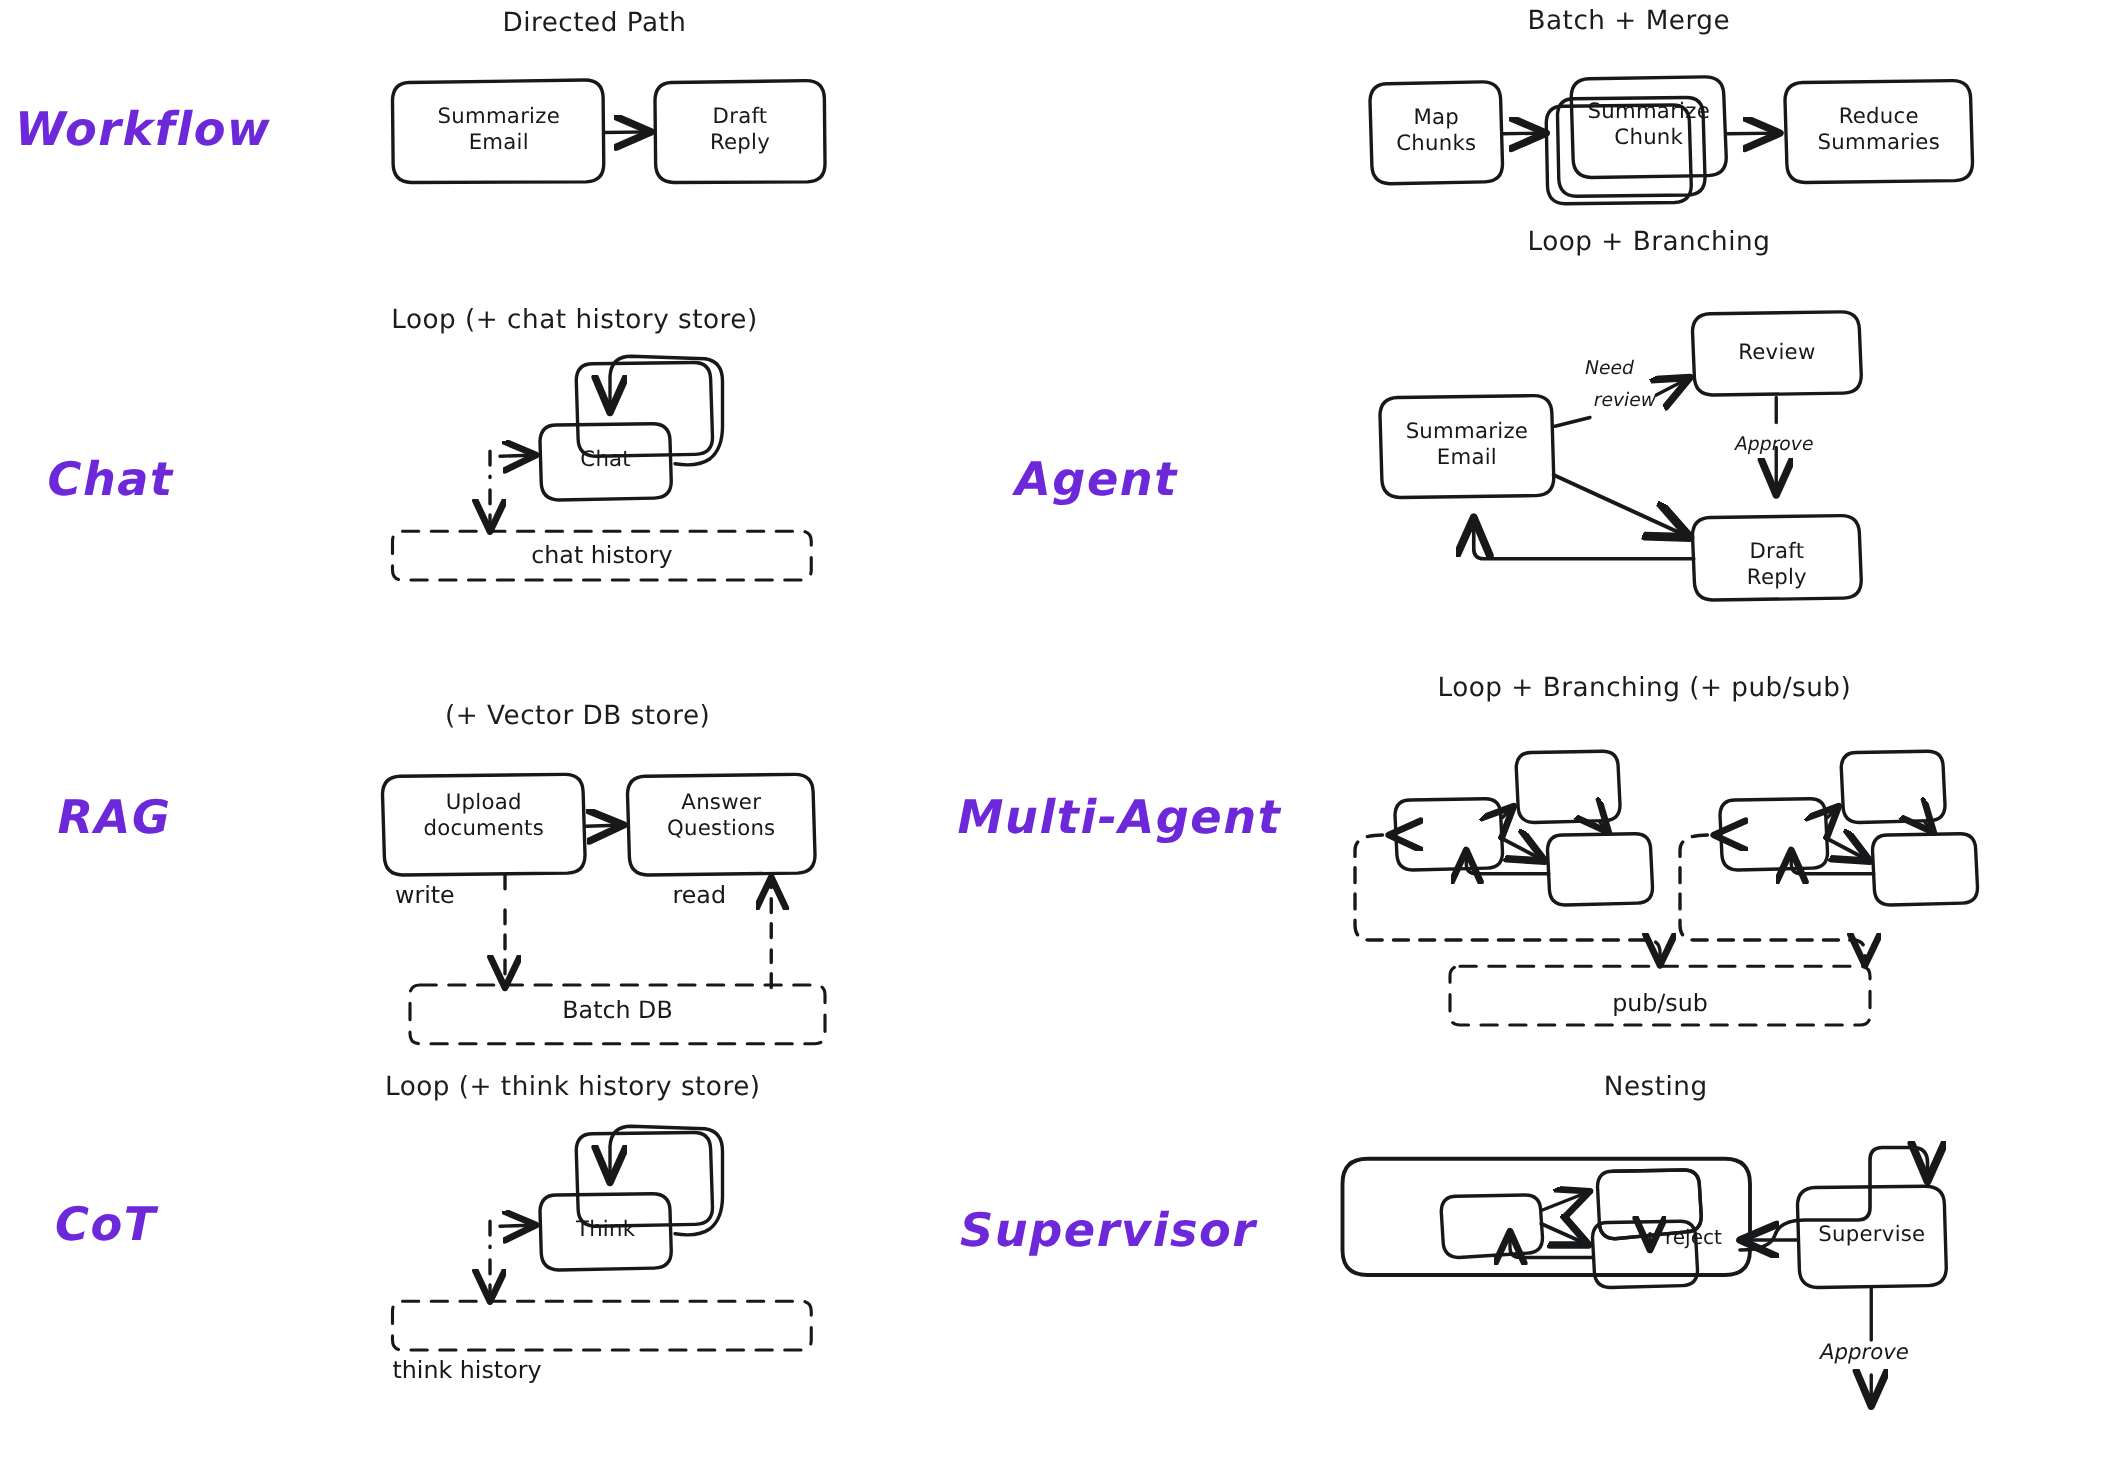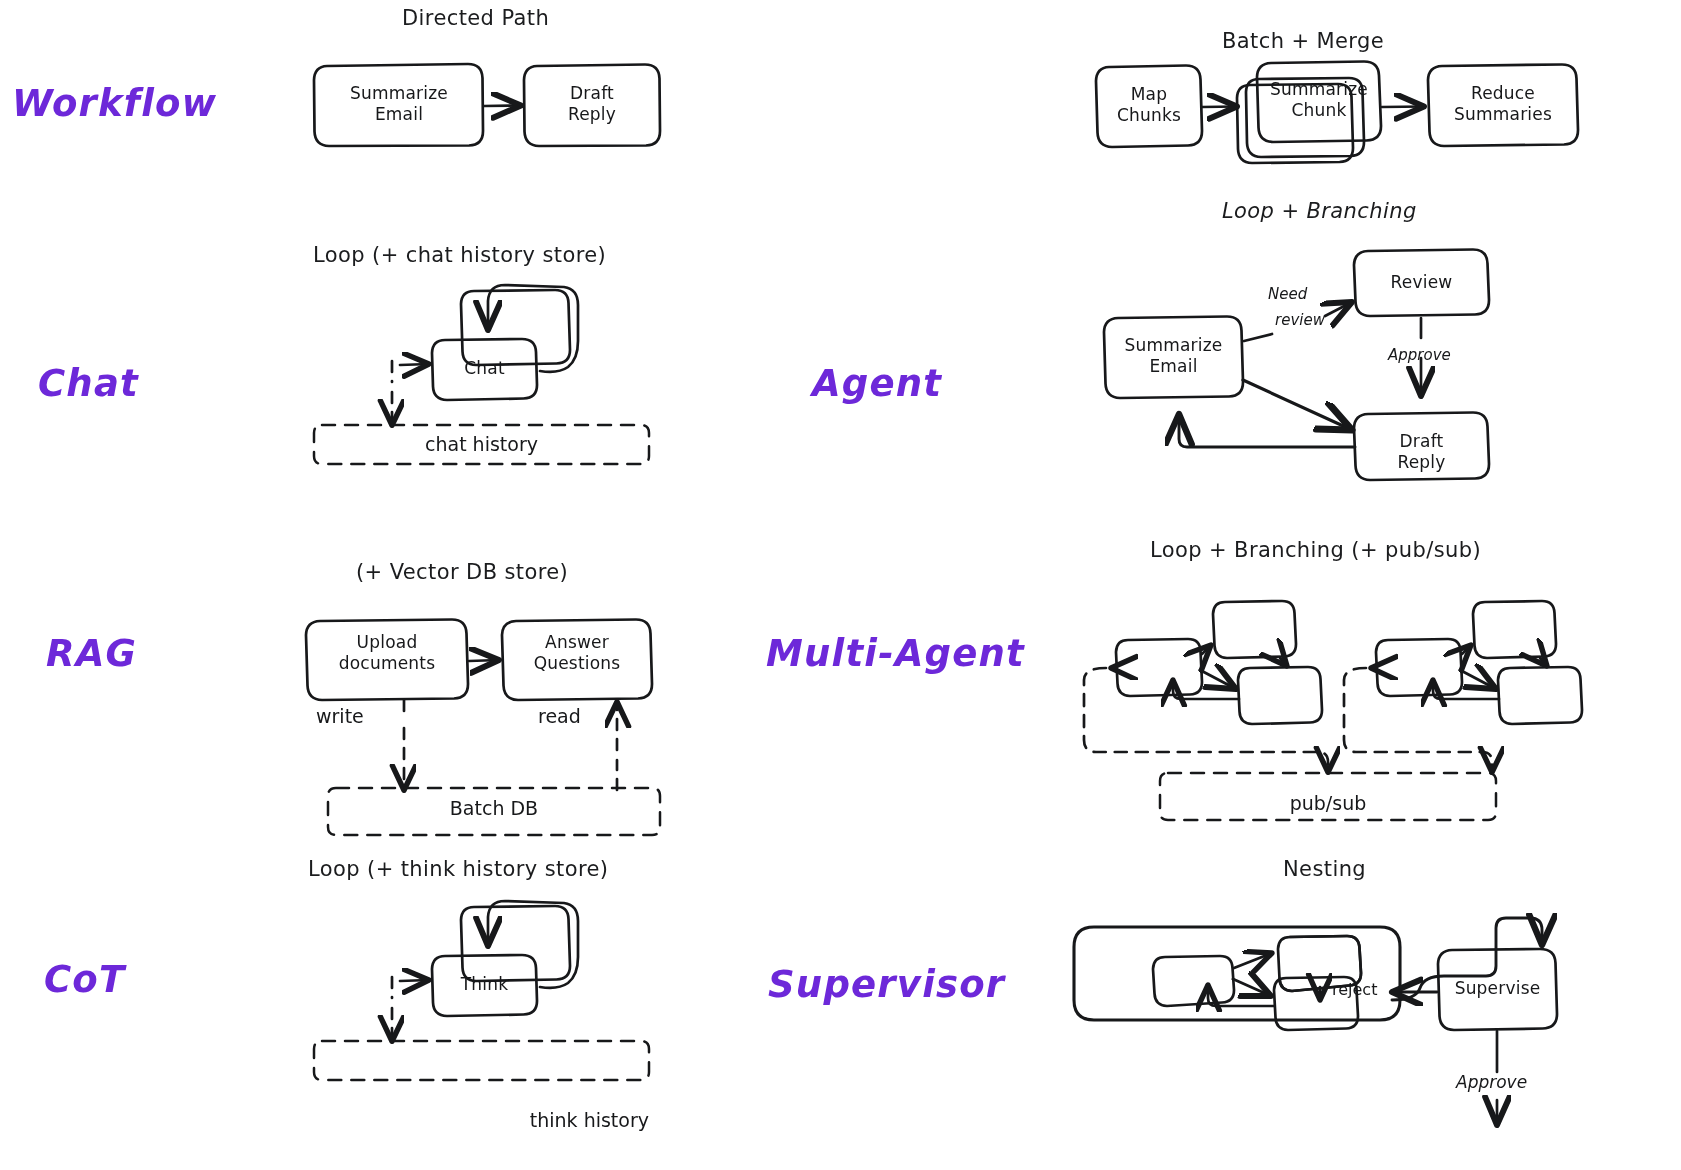"Batch + Merge" div.caption { top: 29px -> 4px }
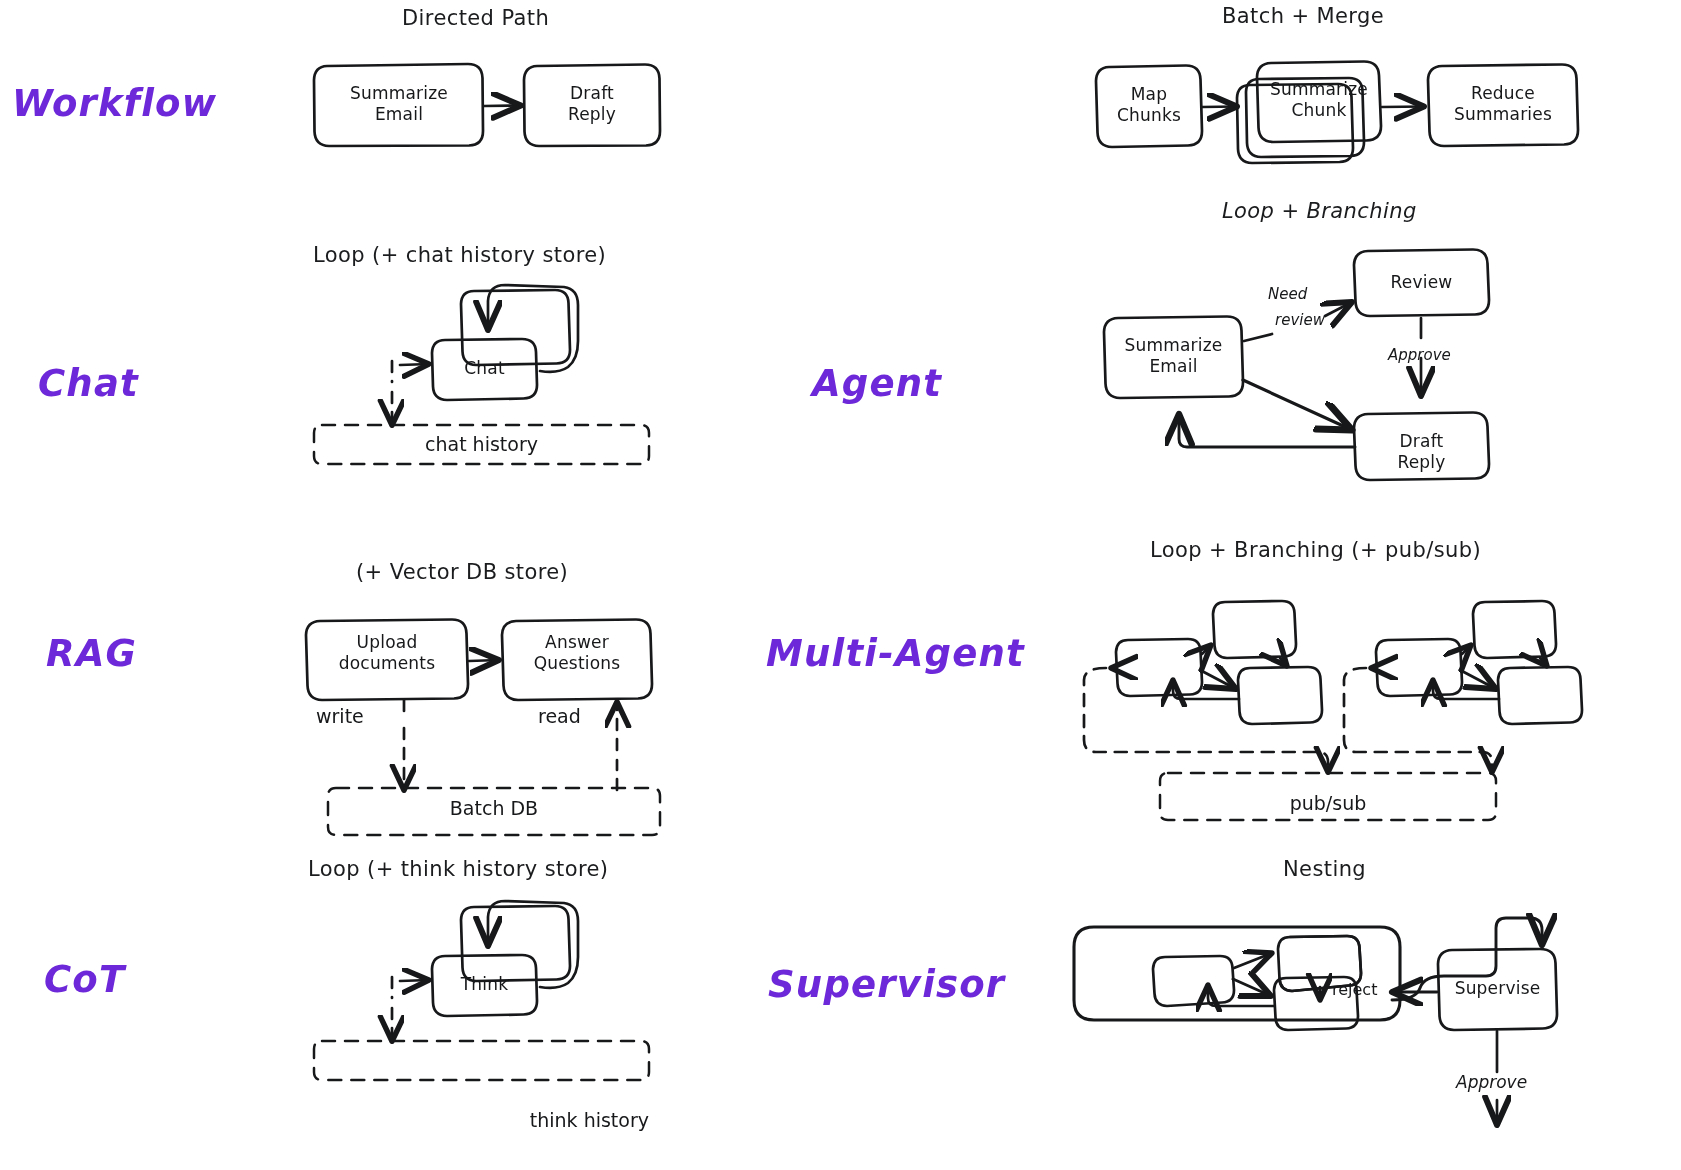"Loop + Branching" div.caption { font-style: italic -> none; top: 199px -> 181px }
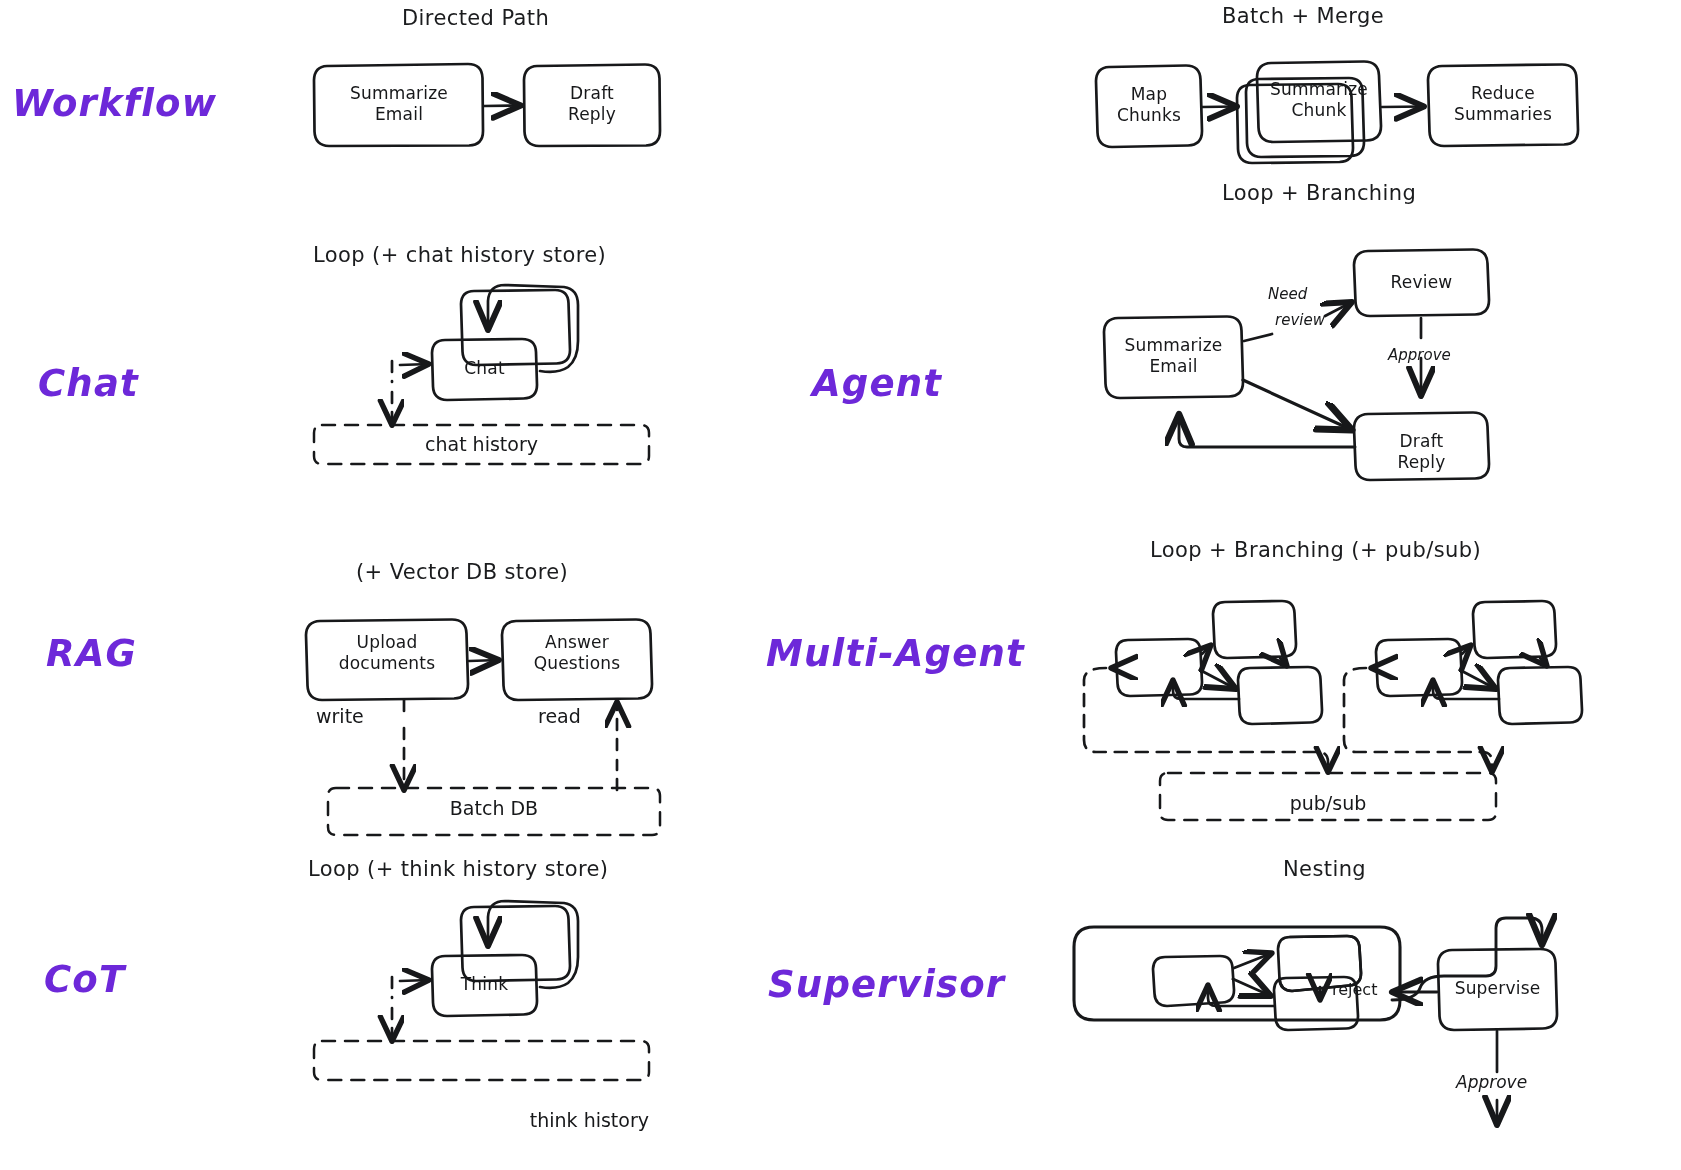"think history" div.storetext { text-align: right -> left; top: 1109px -> 1085px }
